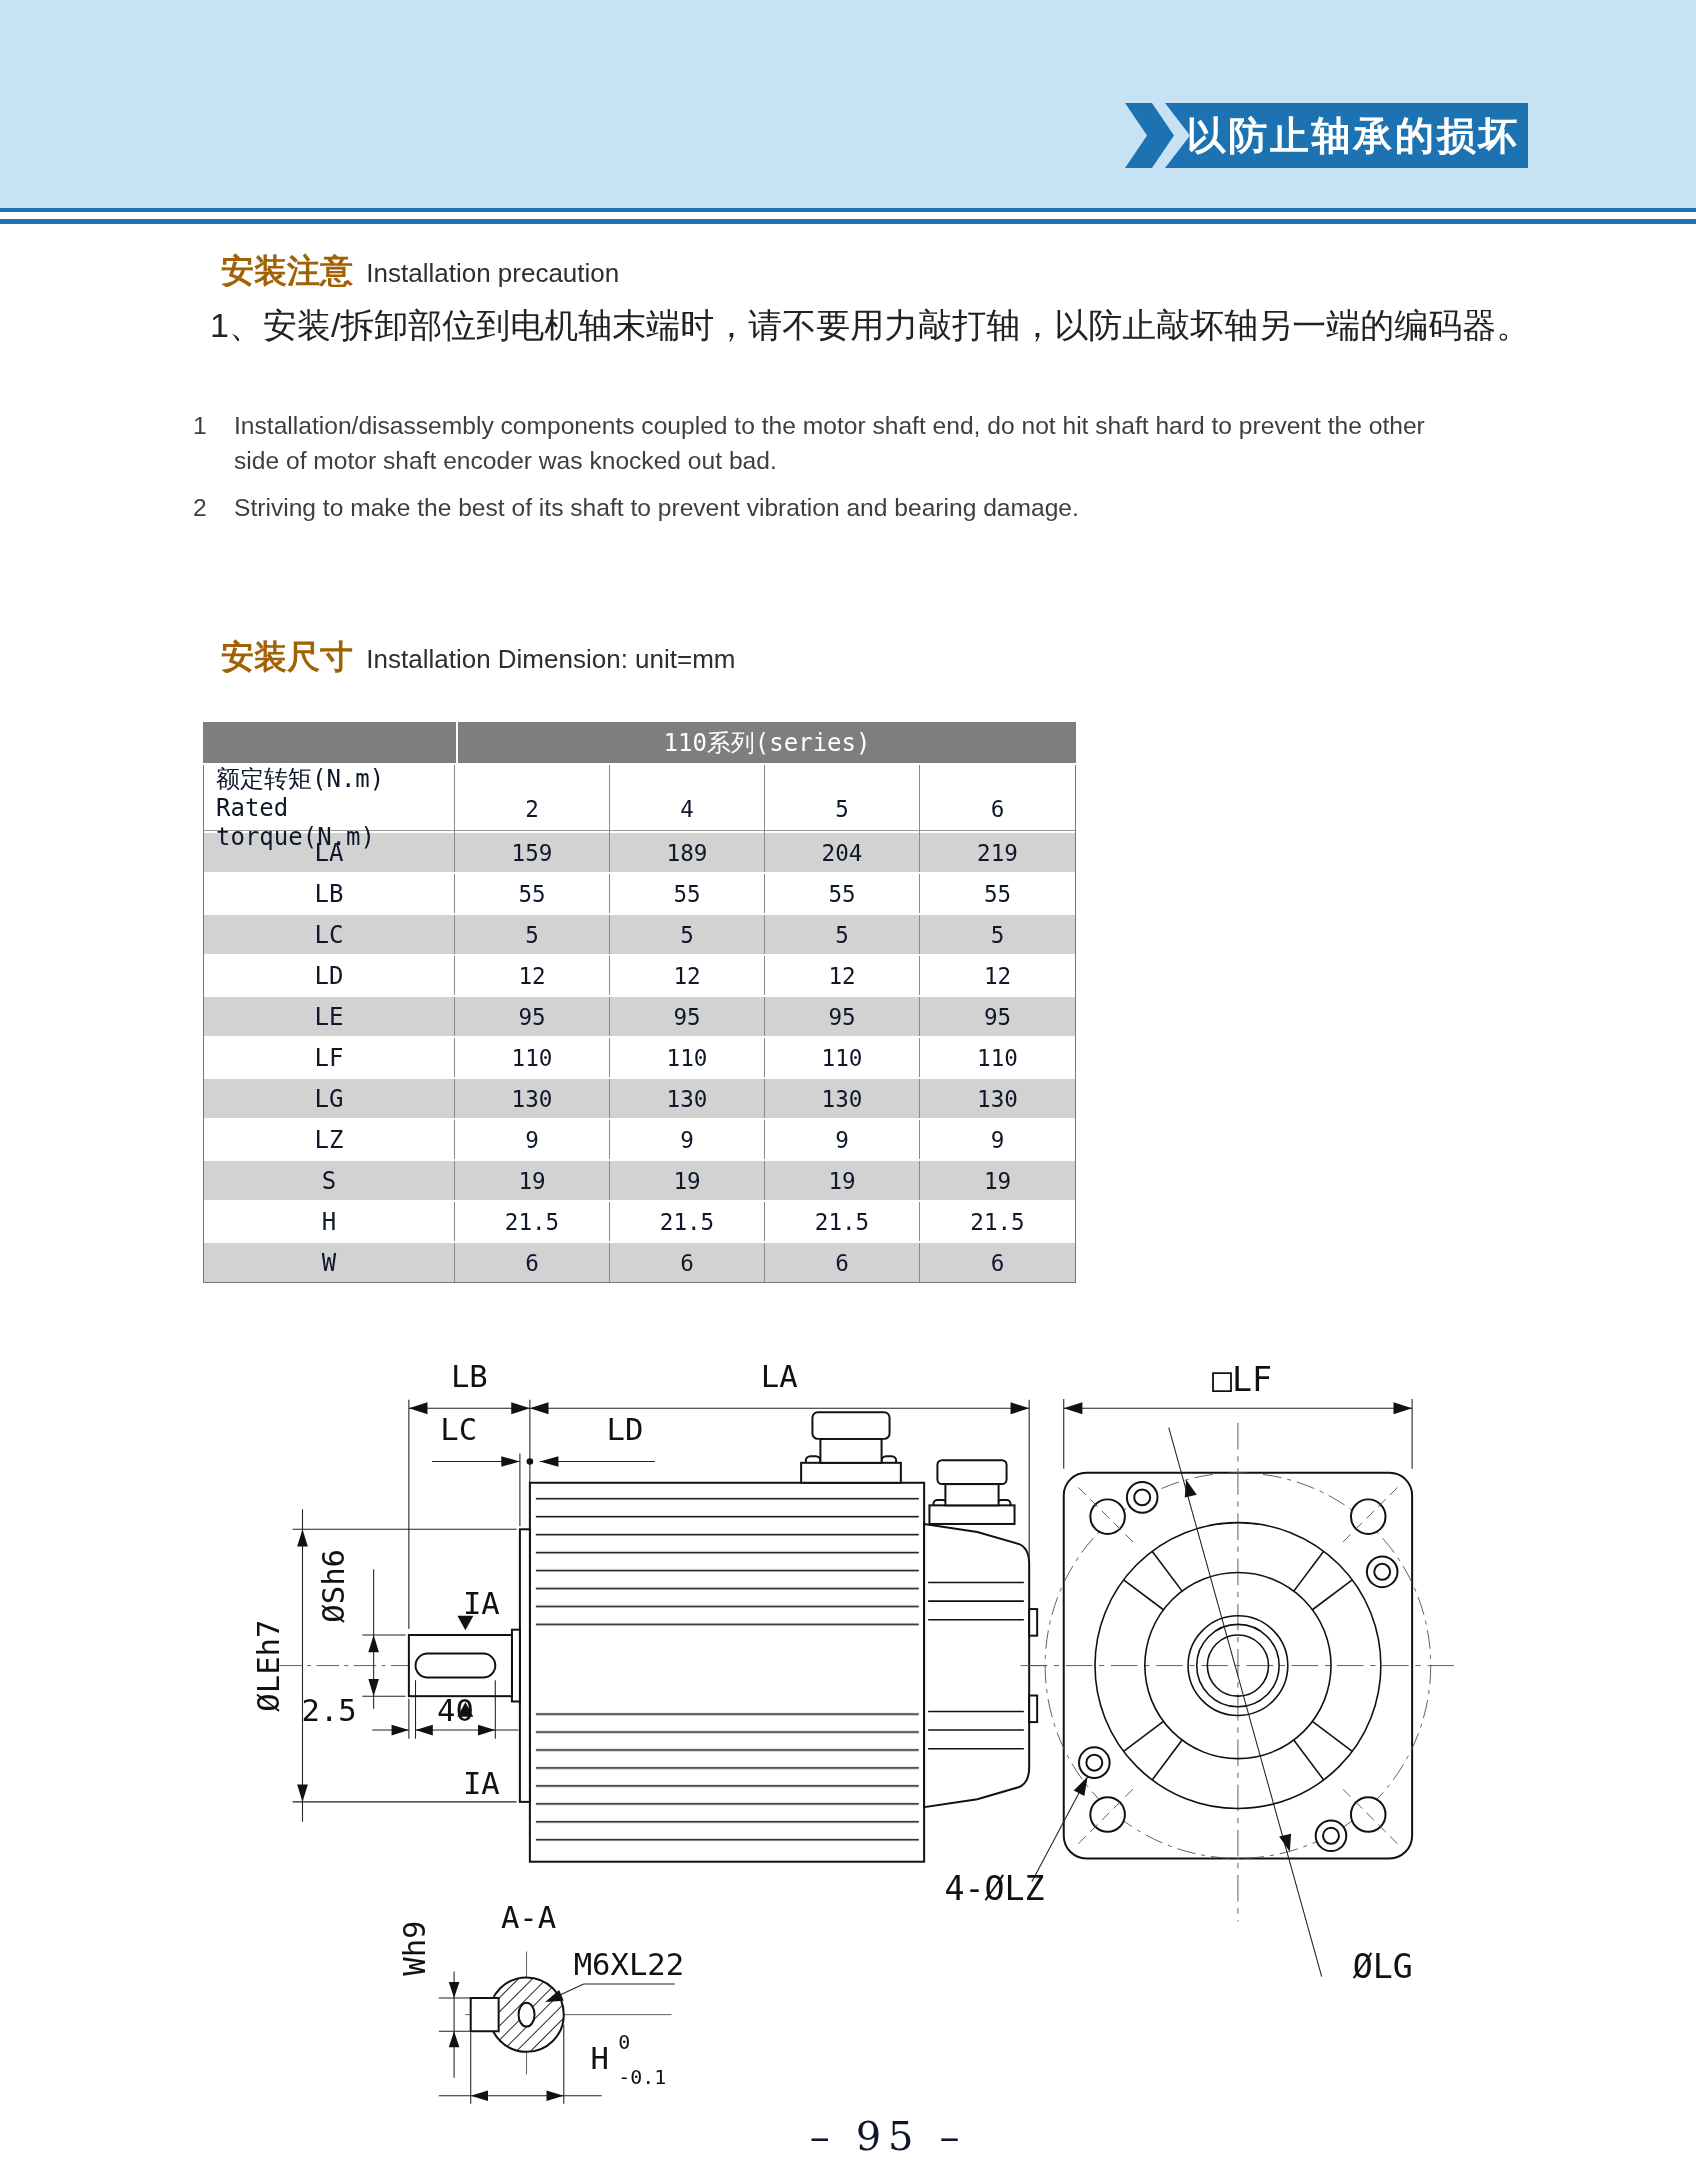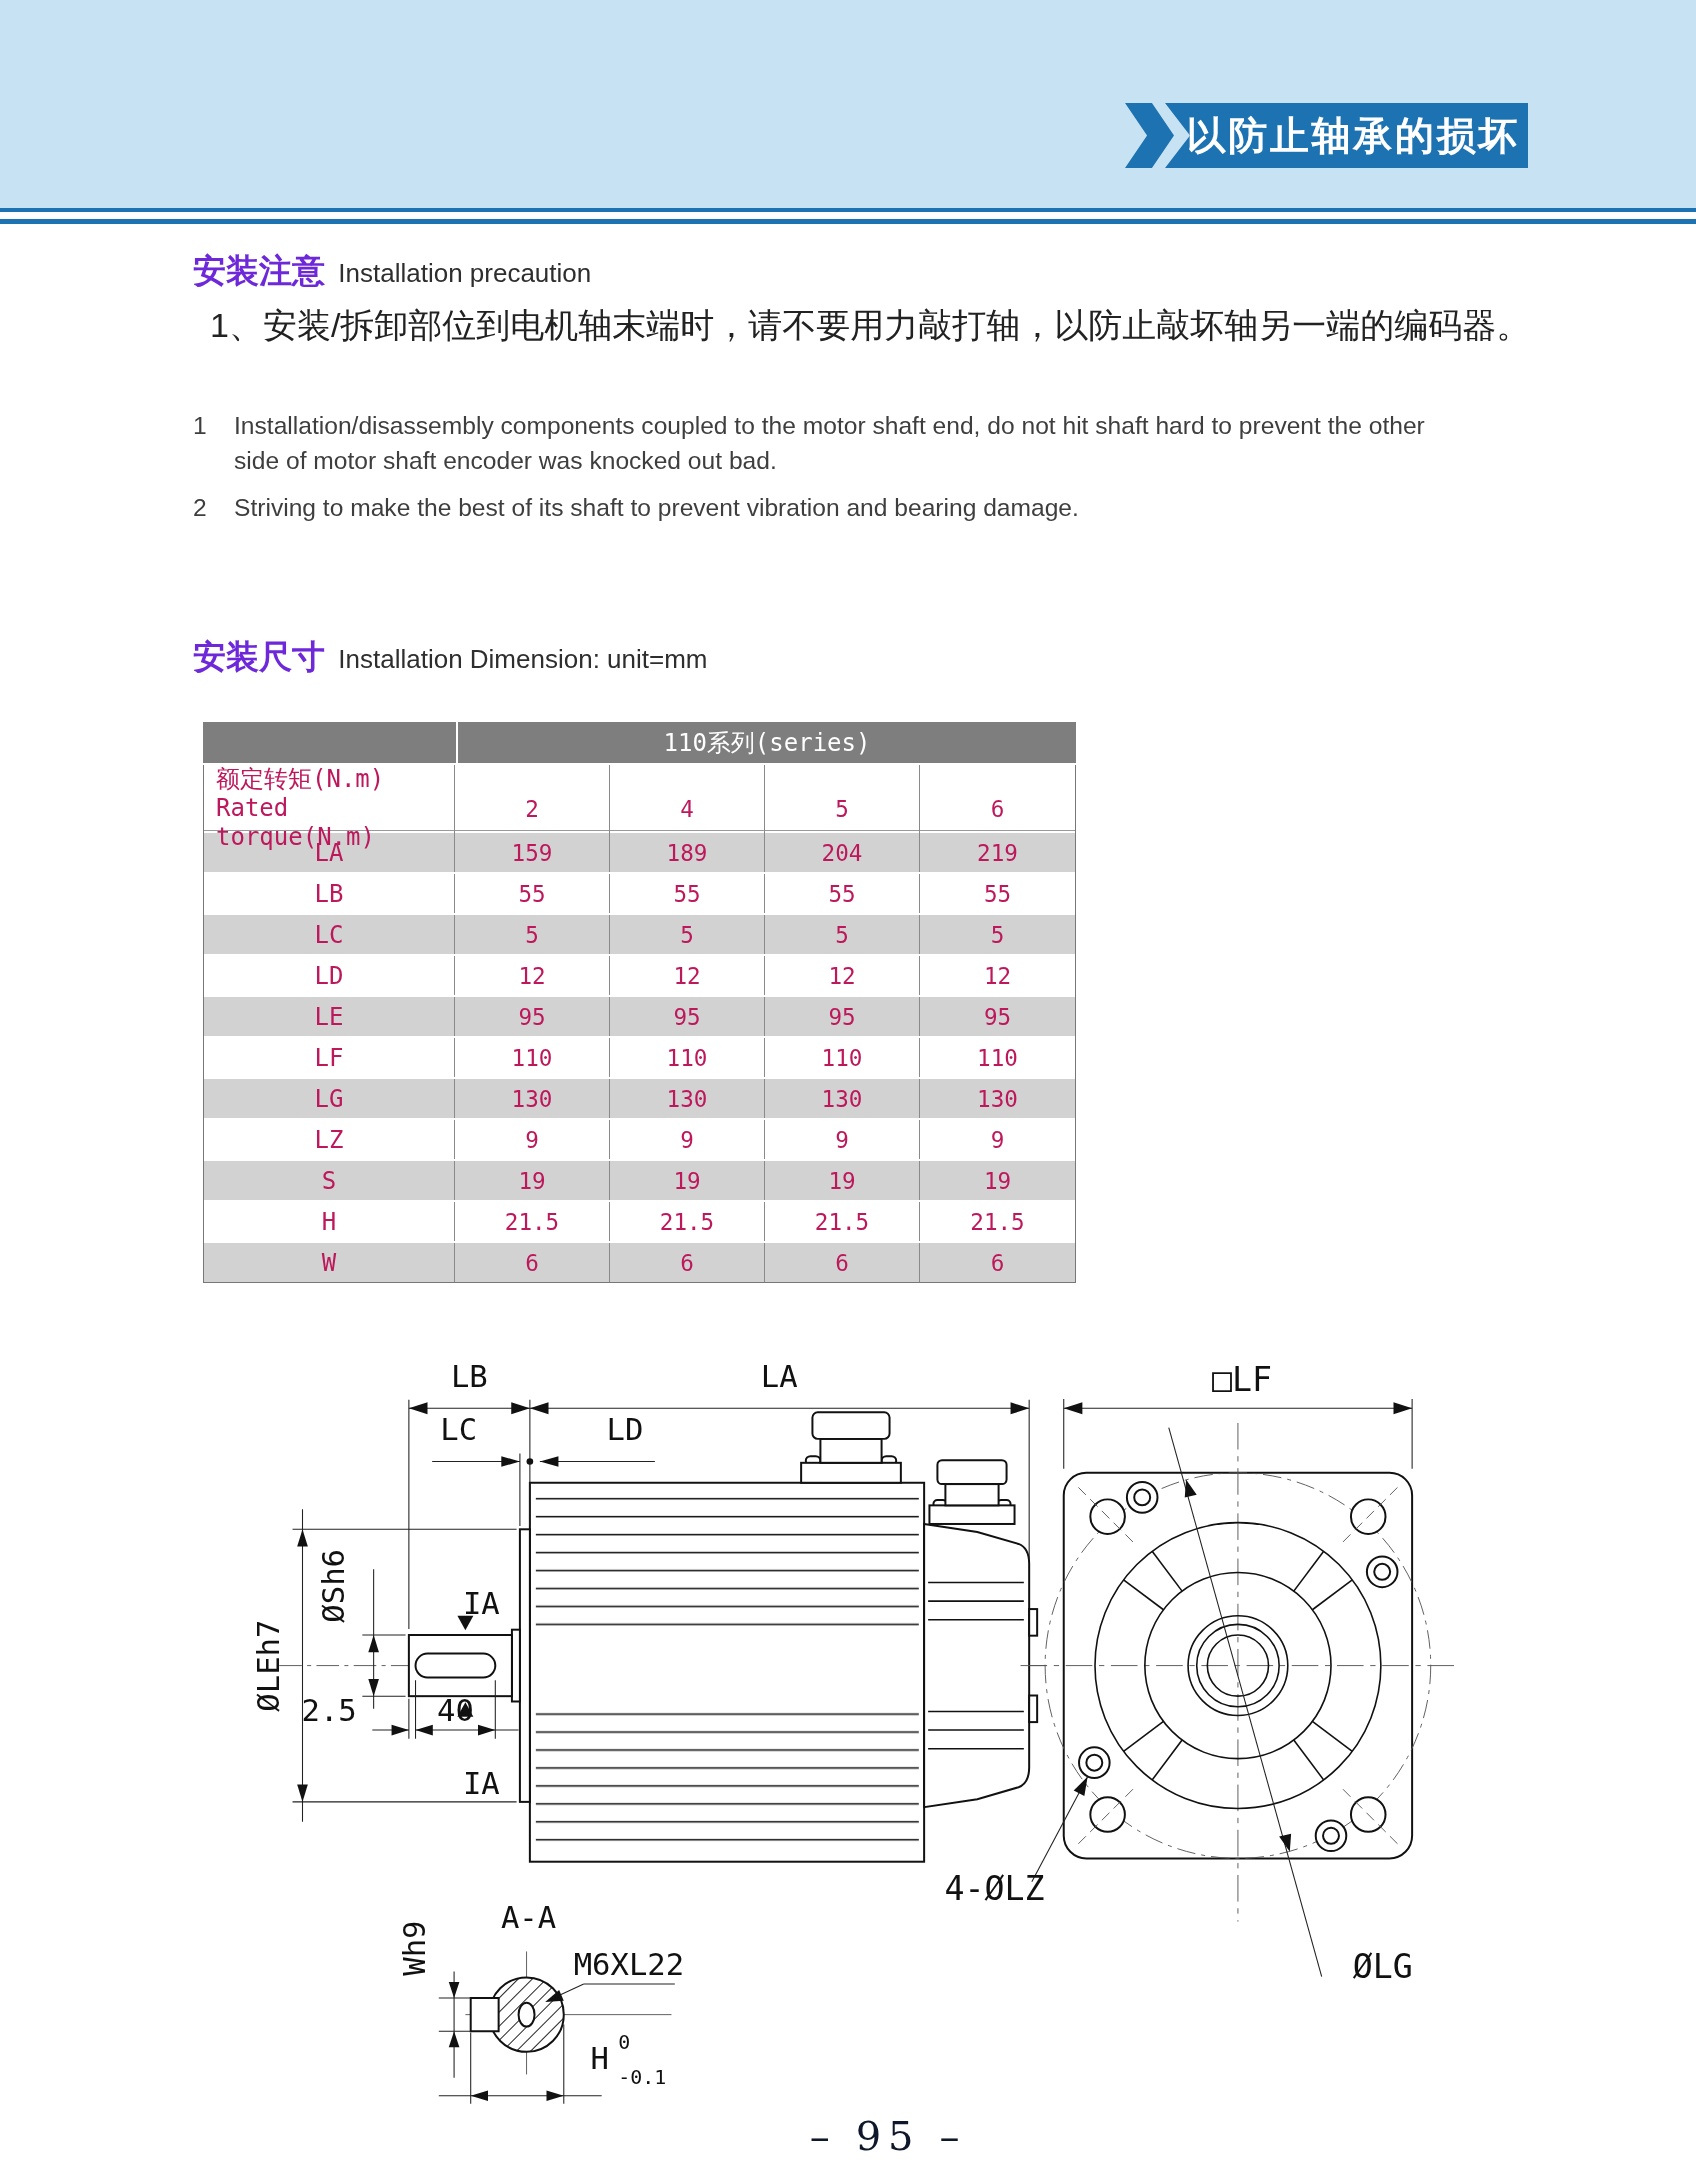"安装注意" .sec-title .zh { color: #6d28d9 -> #a16207; margin-left: none -> 28px }
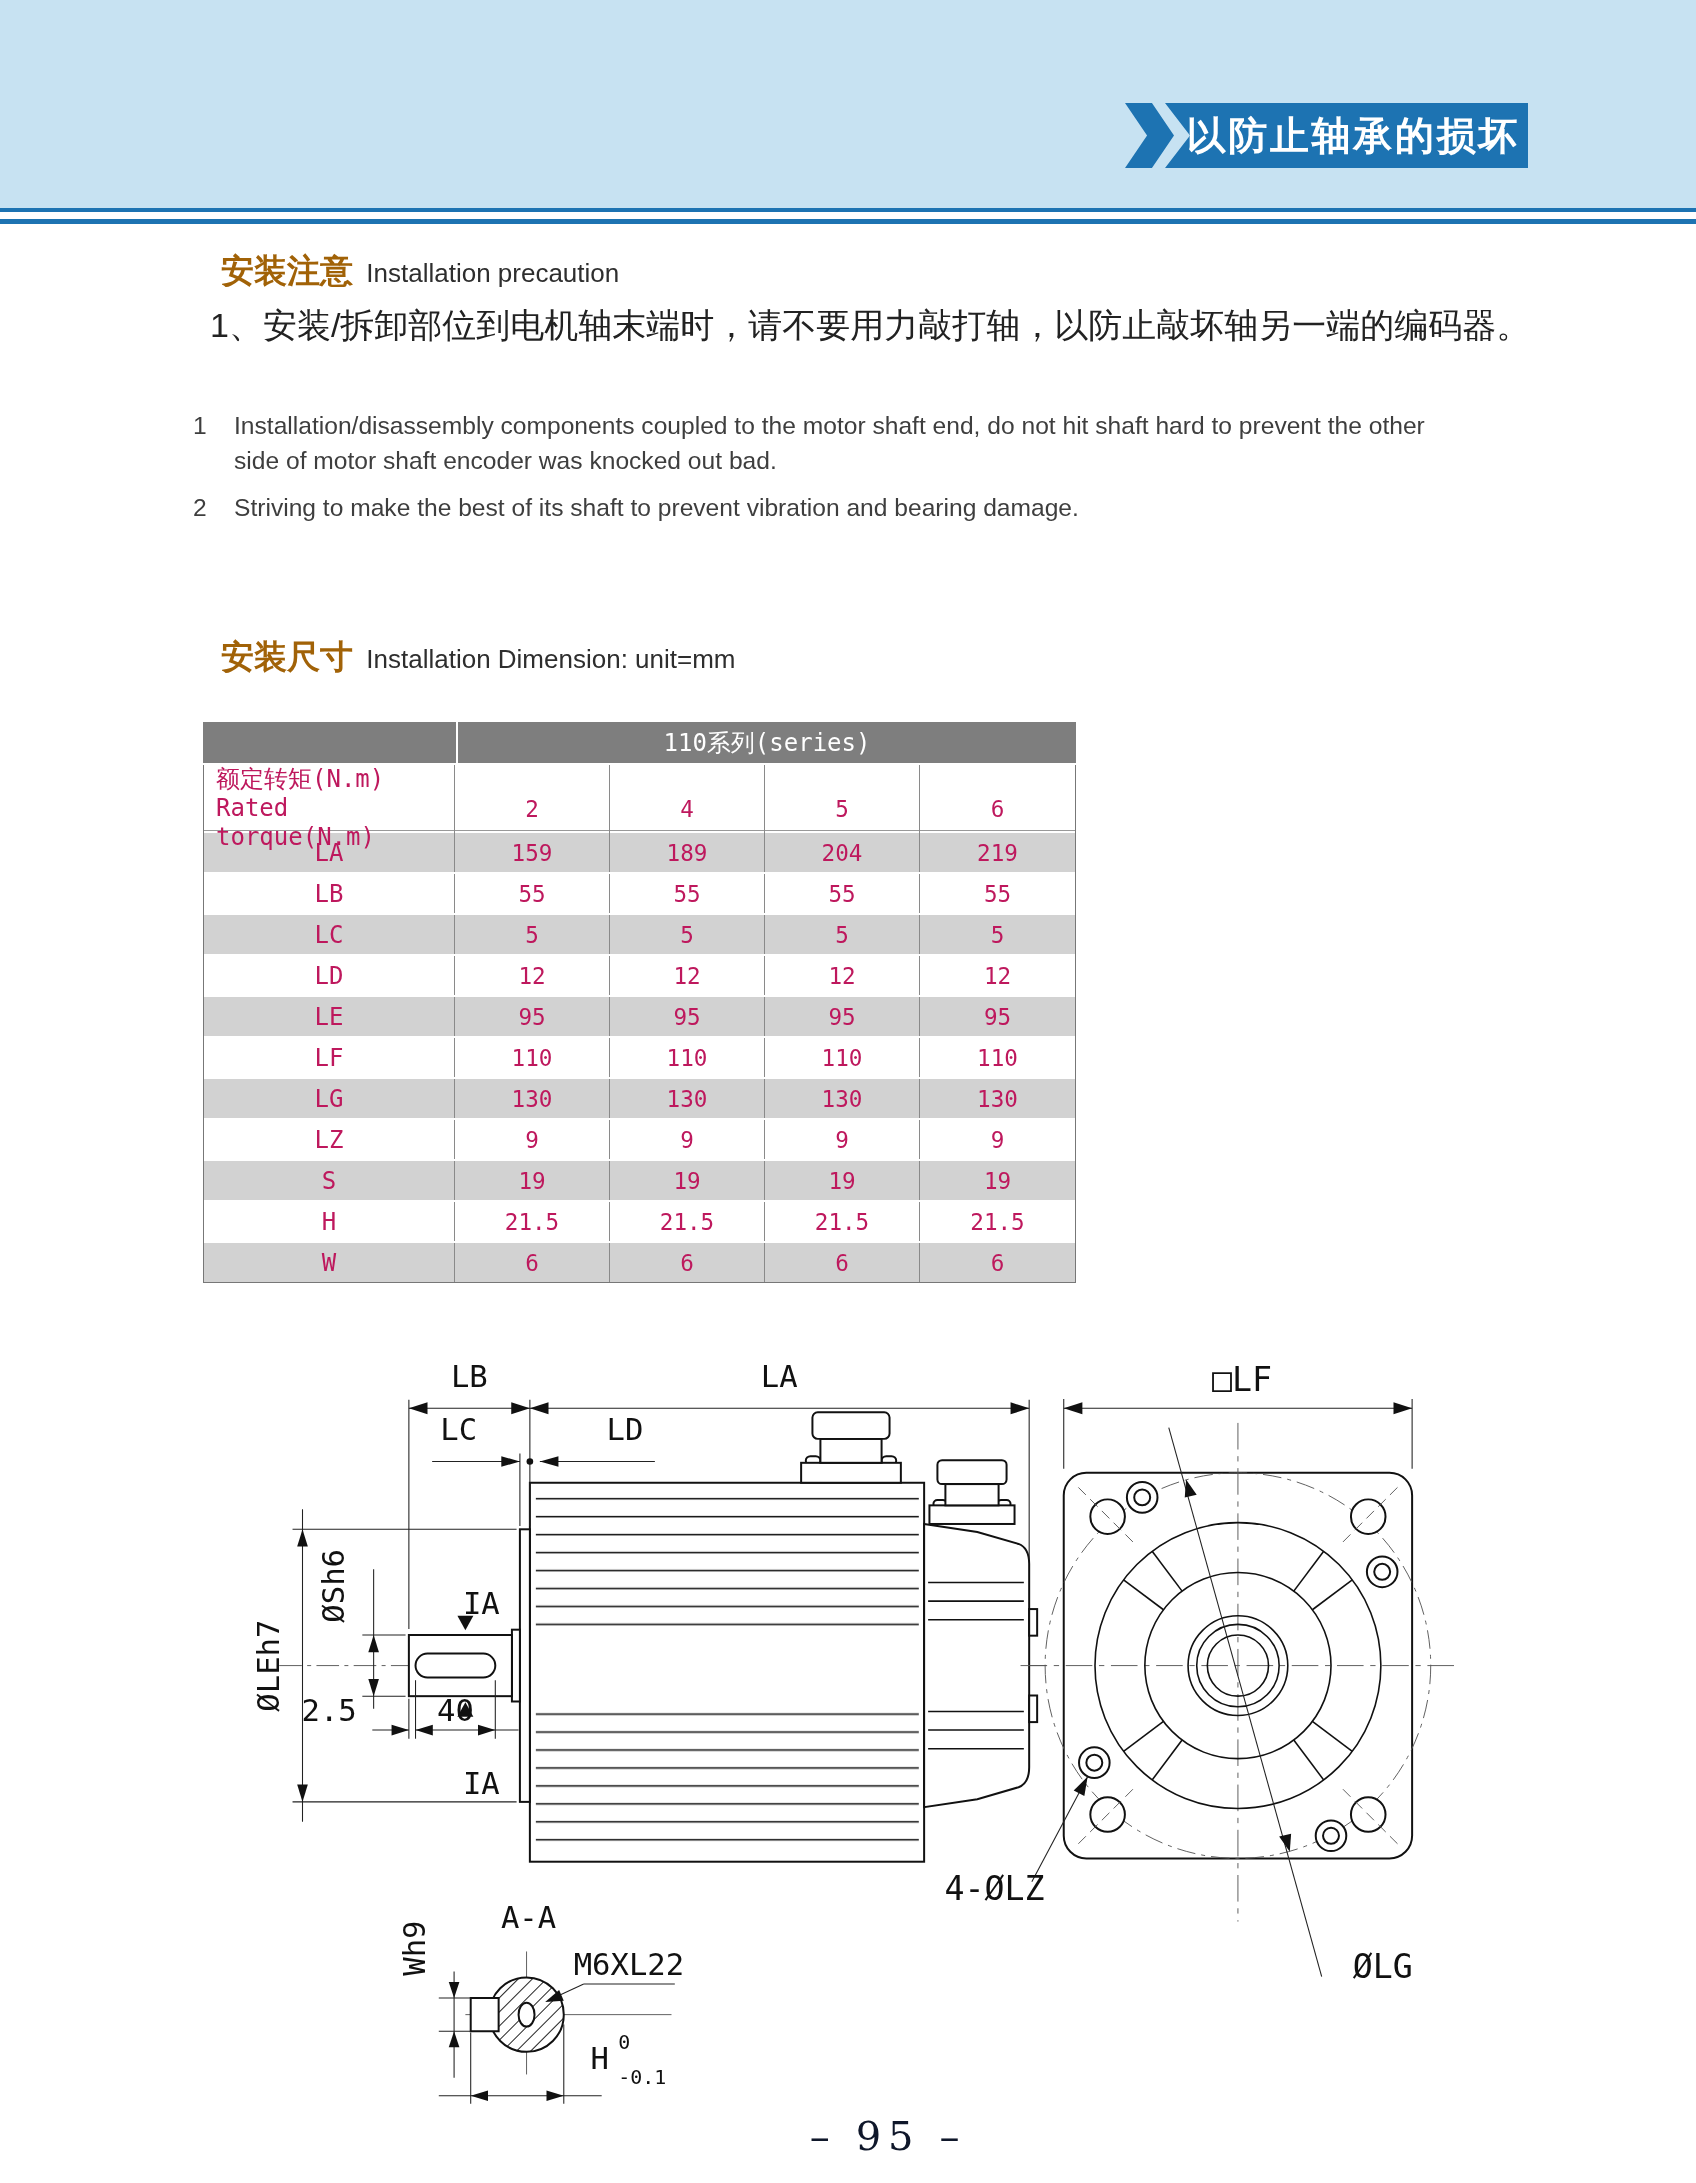"额定转矩(N.m)" .t-row > div { color: #be185d -> #0f172a }
